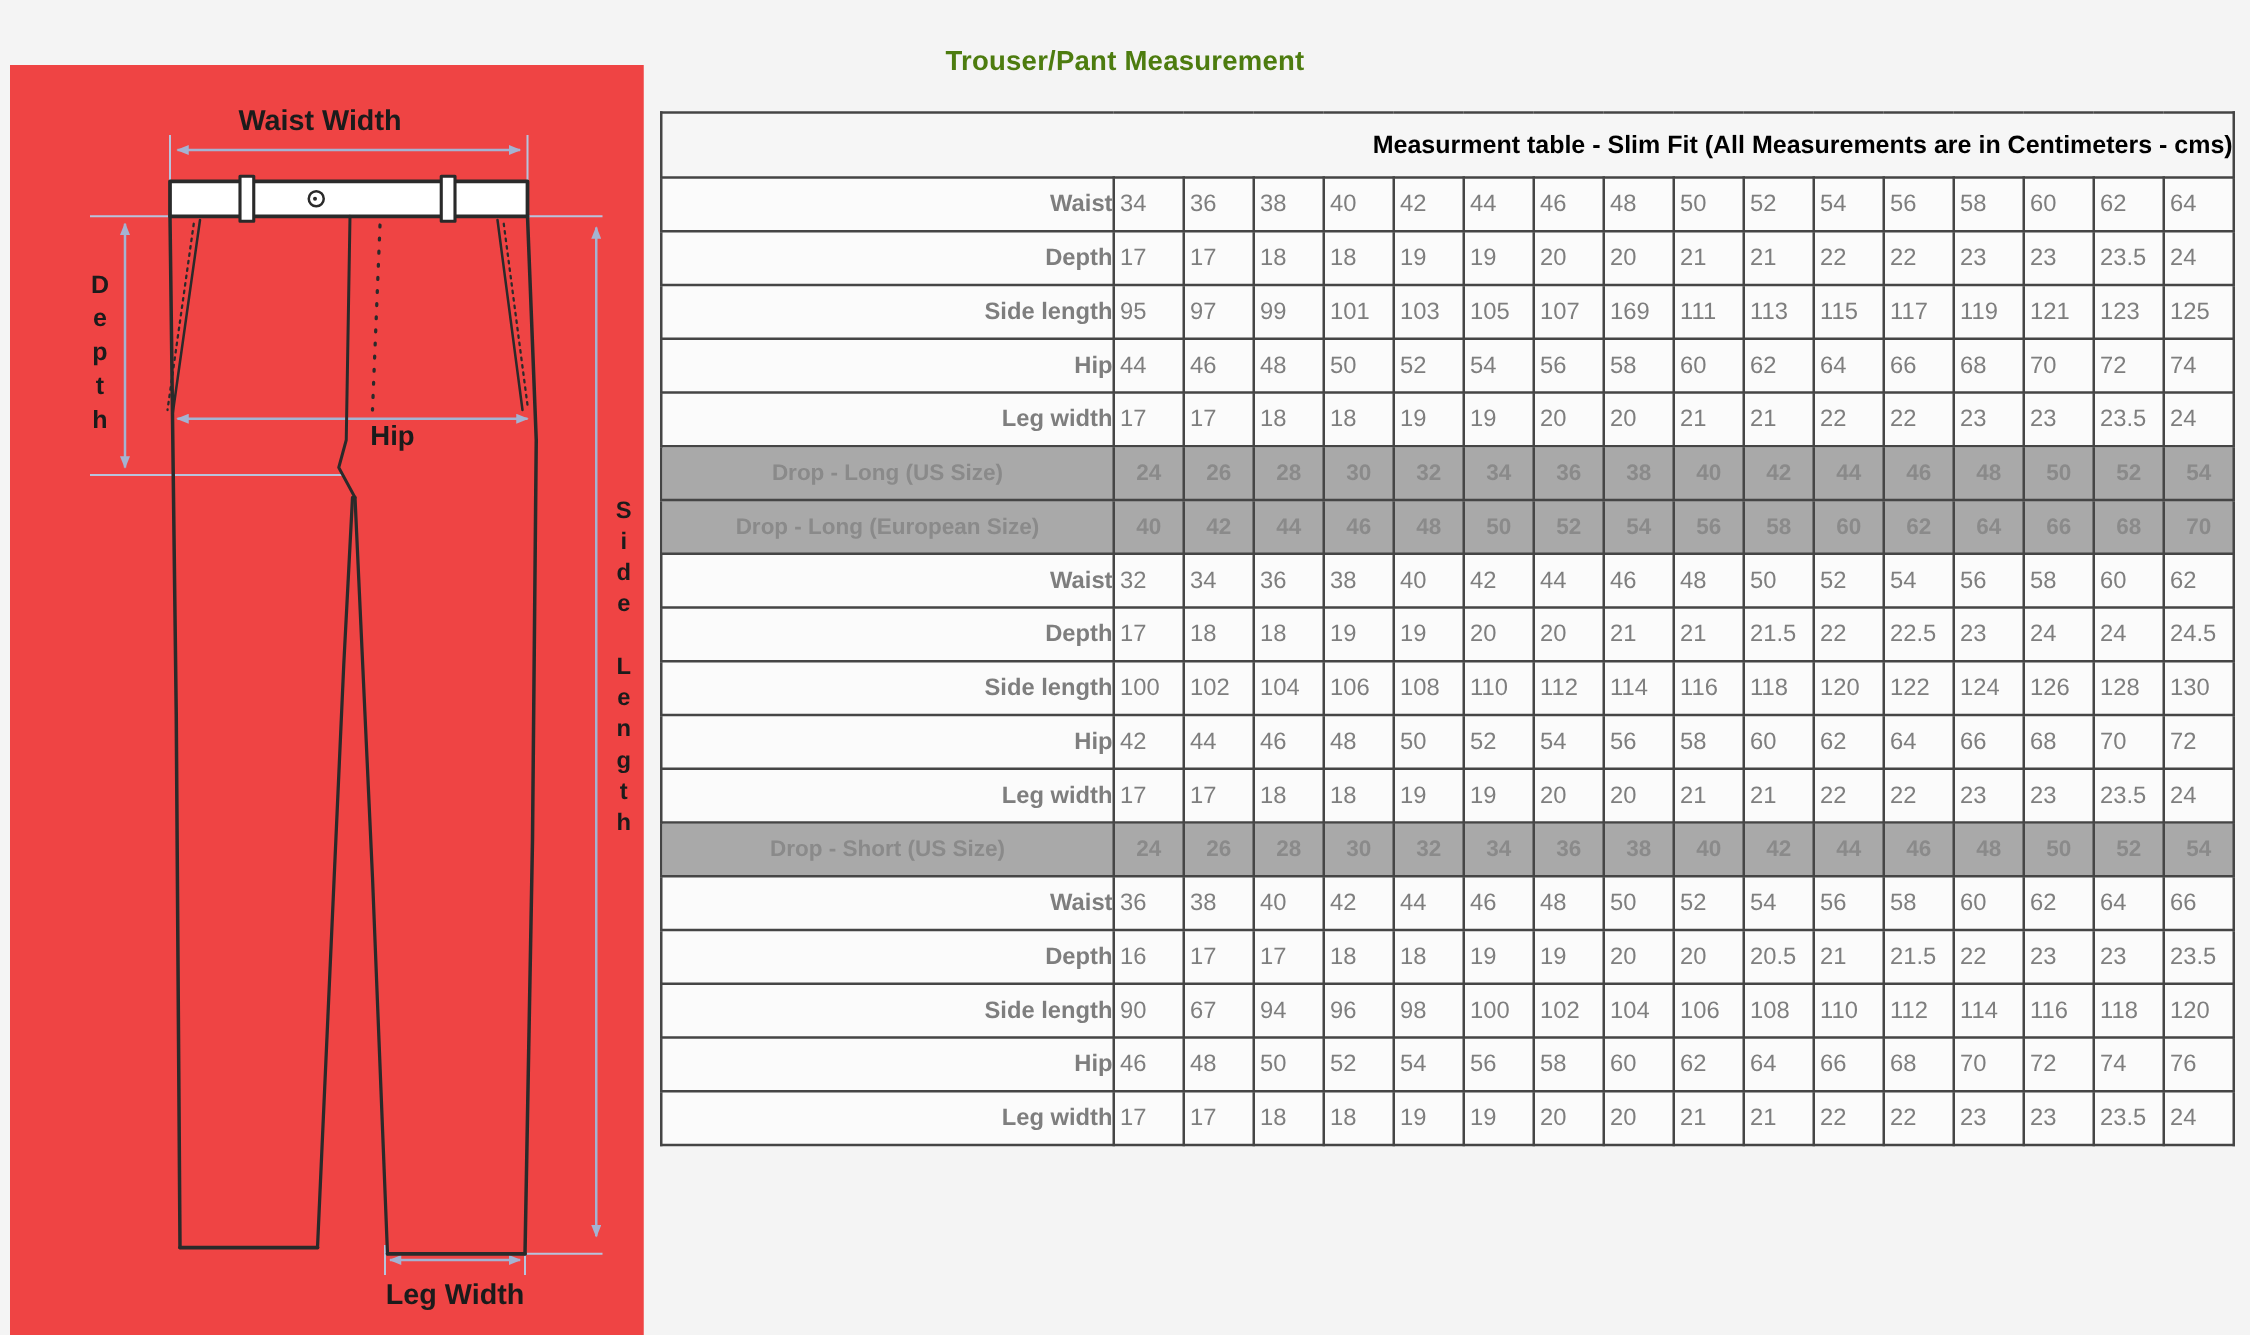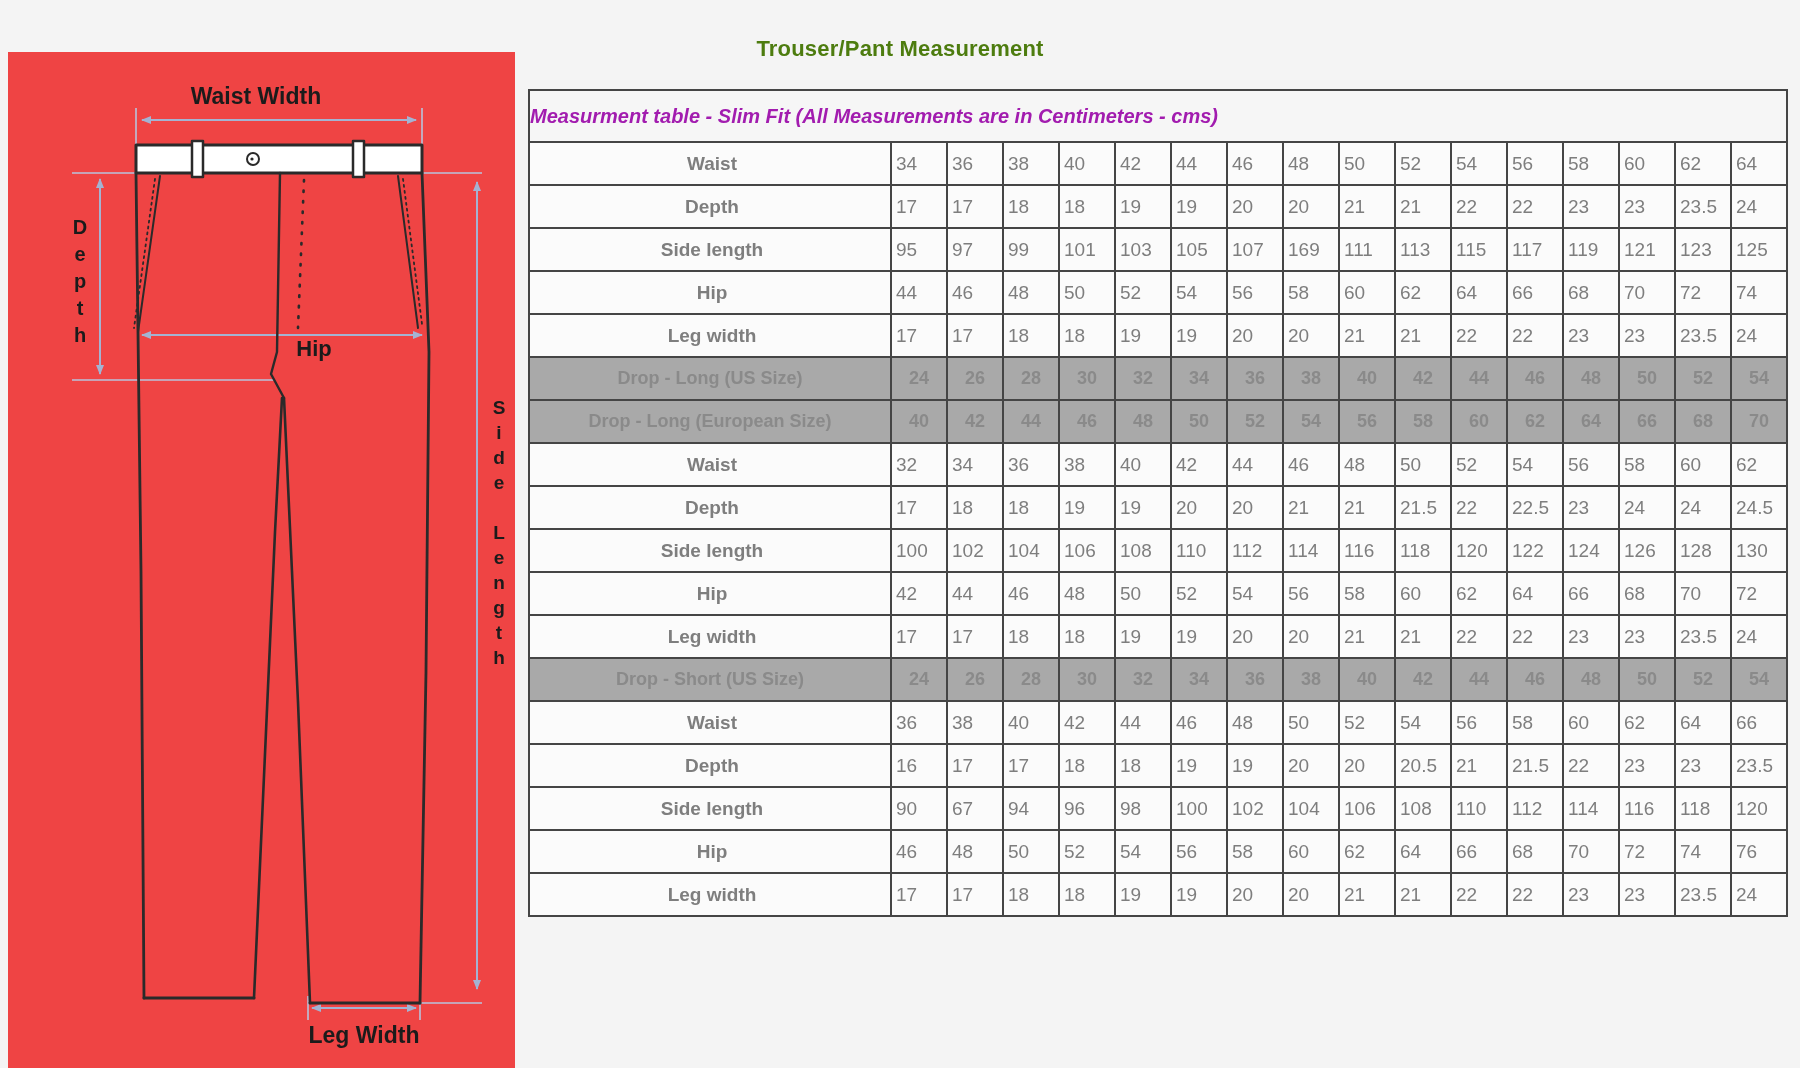"Measurment table - Slim Fit" tr.title-row td { color: #a21caf -> #000000; font-style: italic -> none; text-align: left -> right }
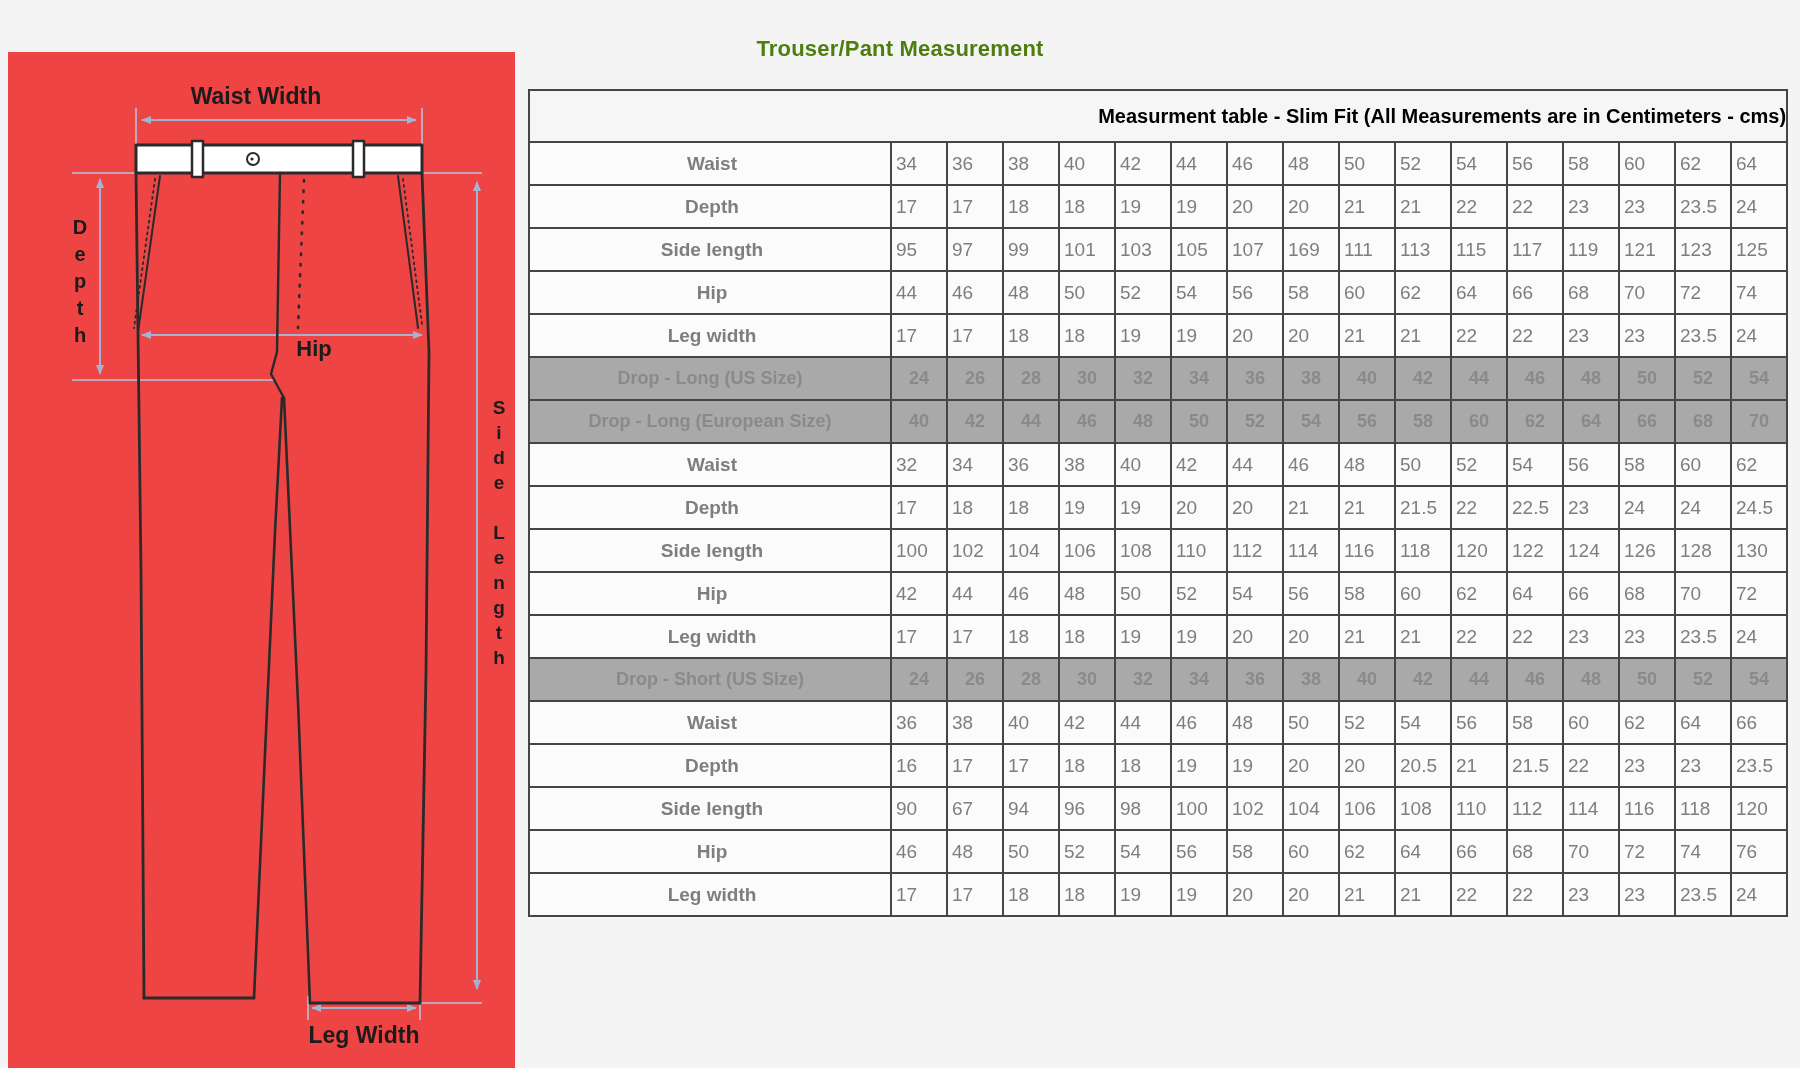"Waist" td.row-label { text-align: center -> right }
